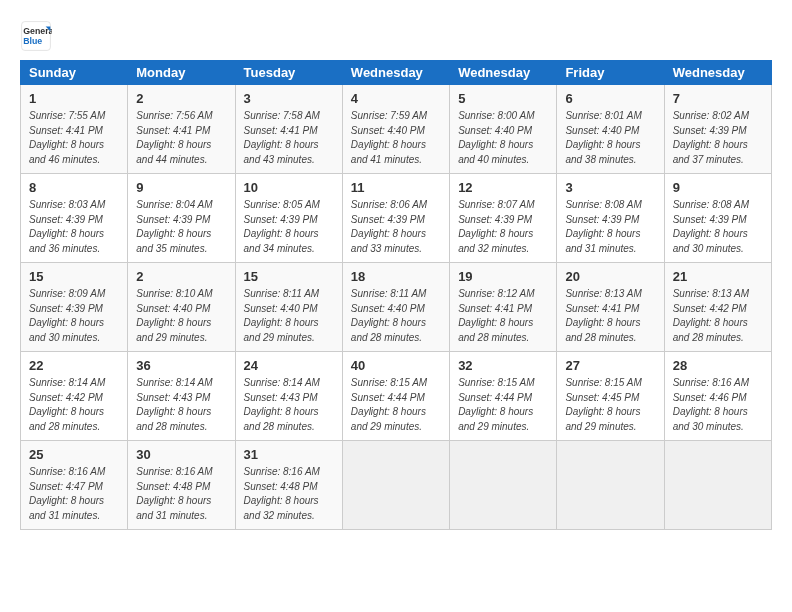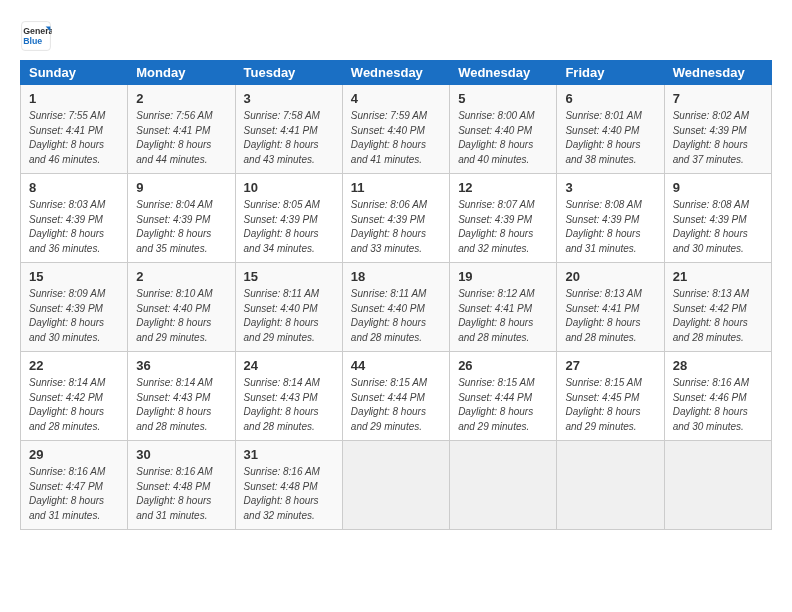"44" span.day-num { text: 44 -> 40 }
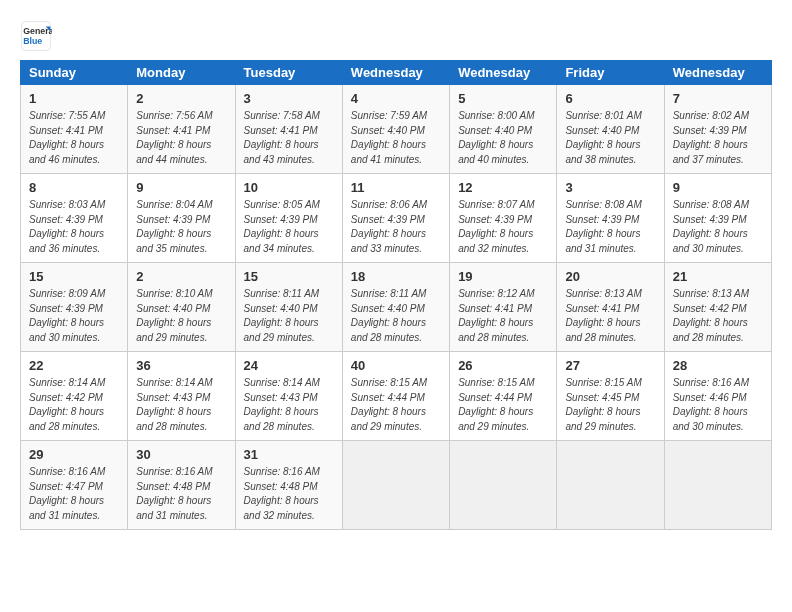"26" span.day-num { text: 26 -> 32 }
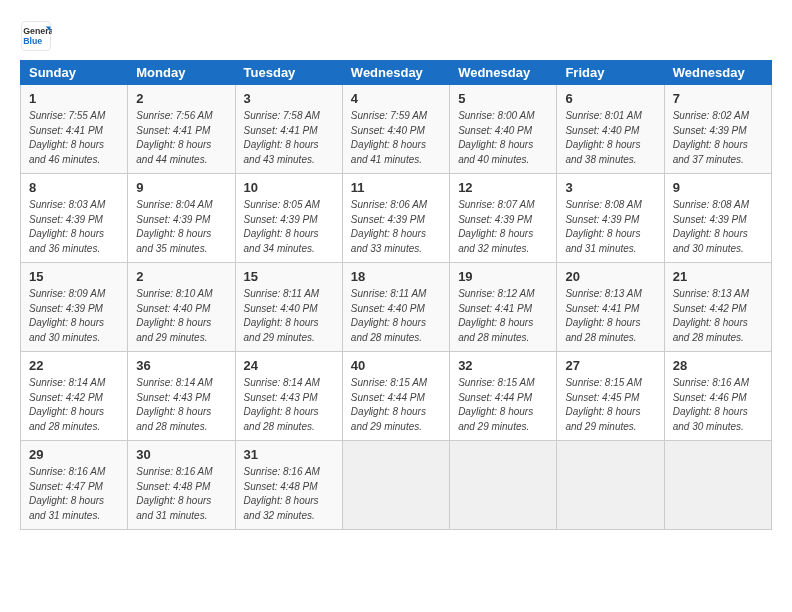"29" span.day-num { text: 29 -> 25 }
